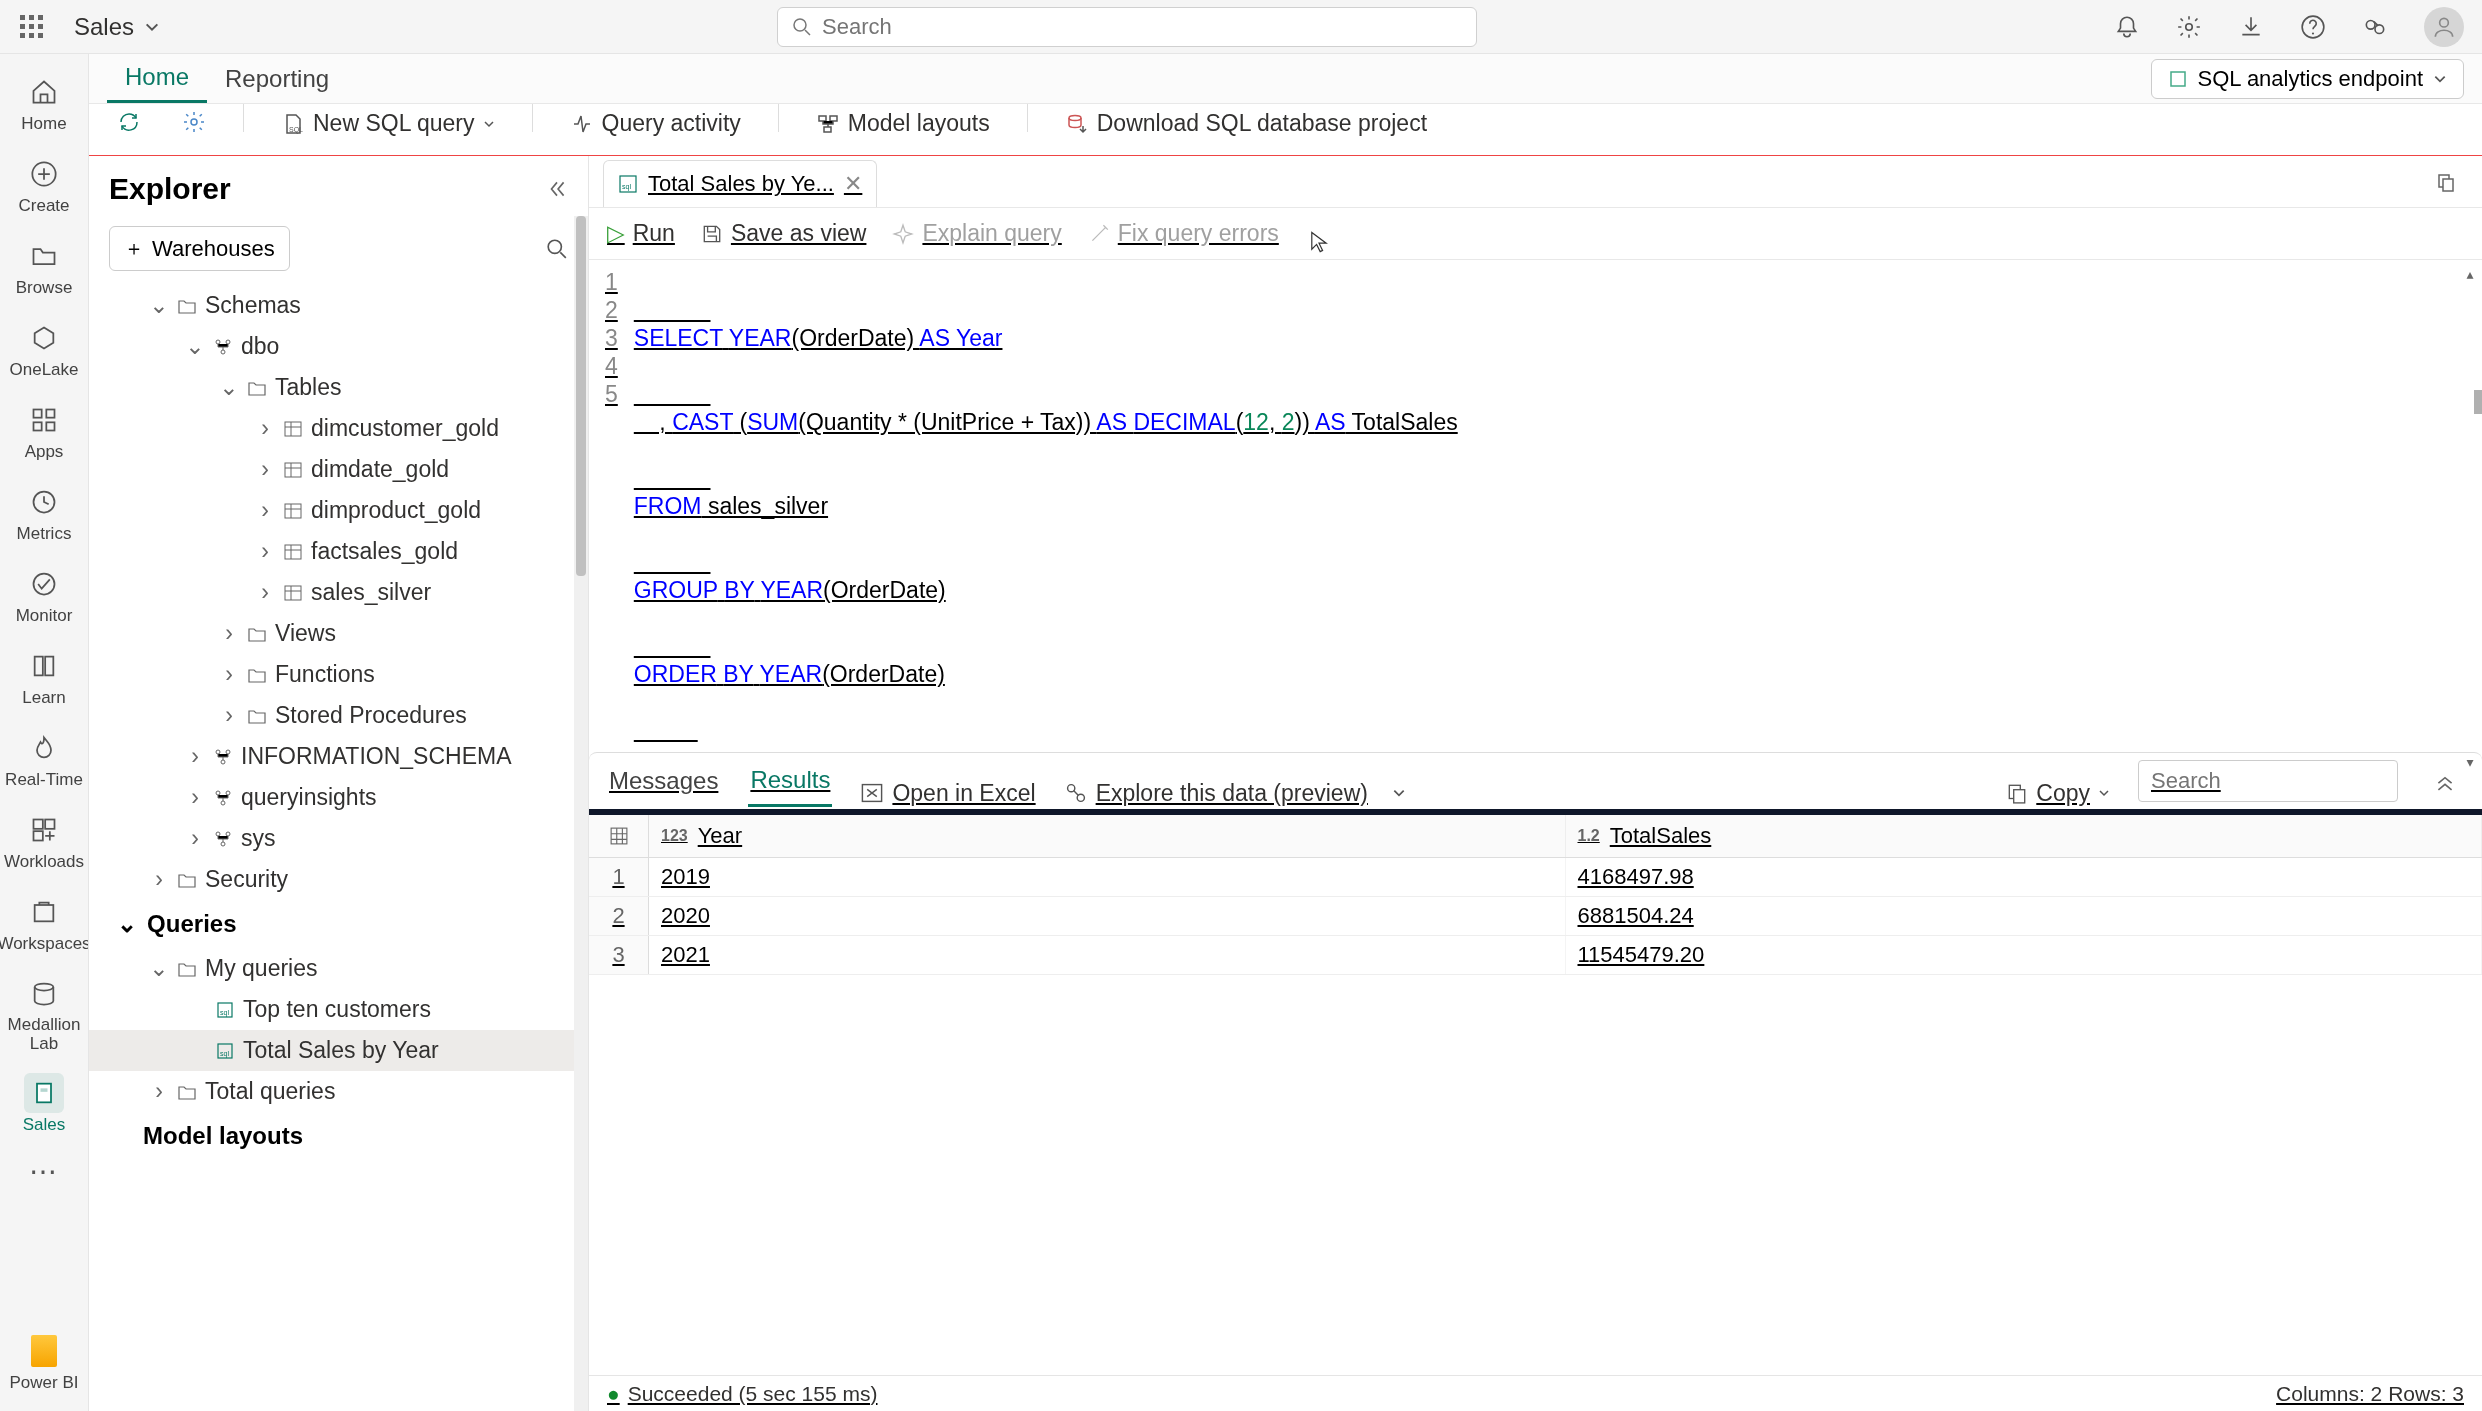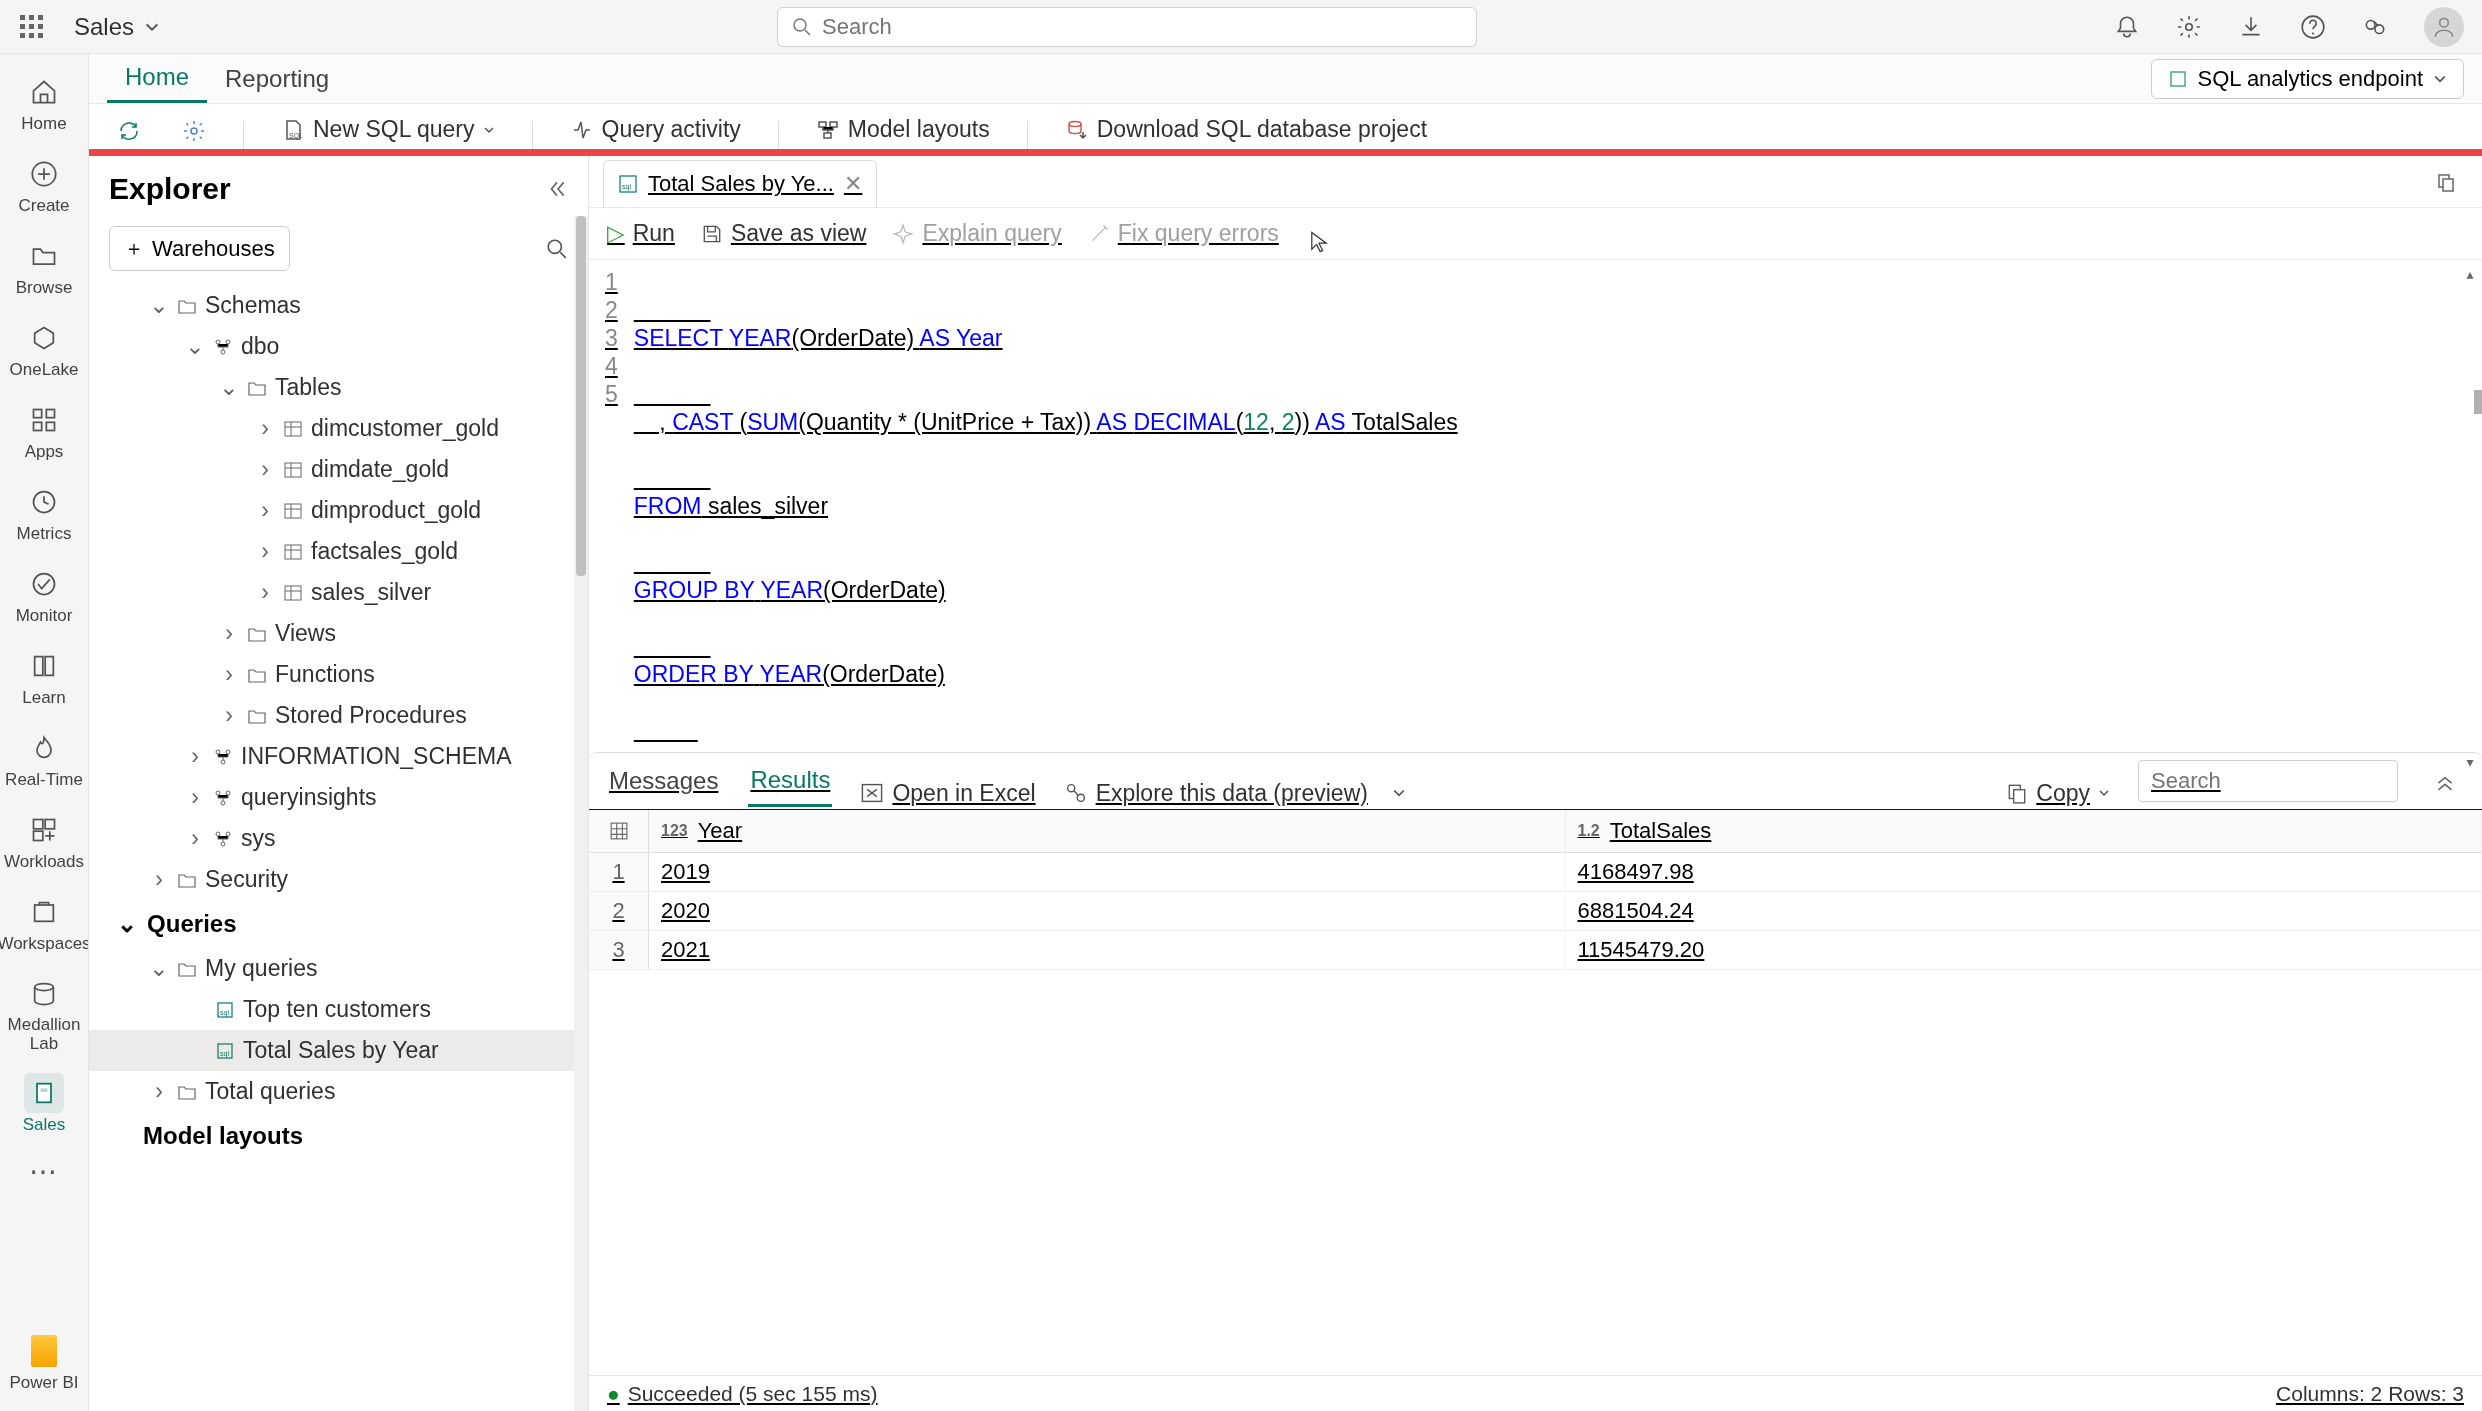"New SQL query" .toolbar { align-items: flex-end -> flex-start; border-bottom: 7px solid #ef4444 -> 1px solid #ef4444 }
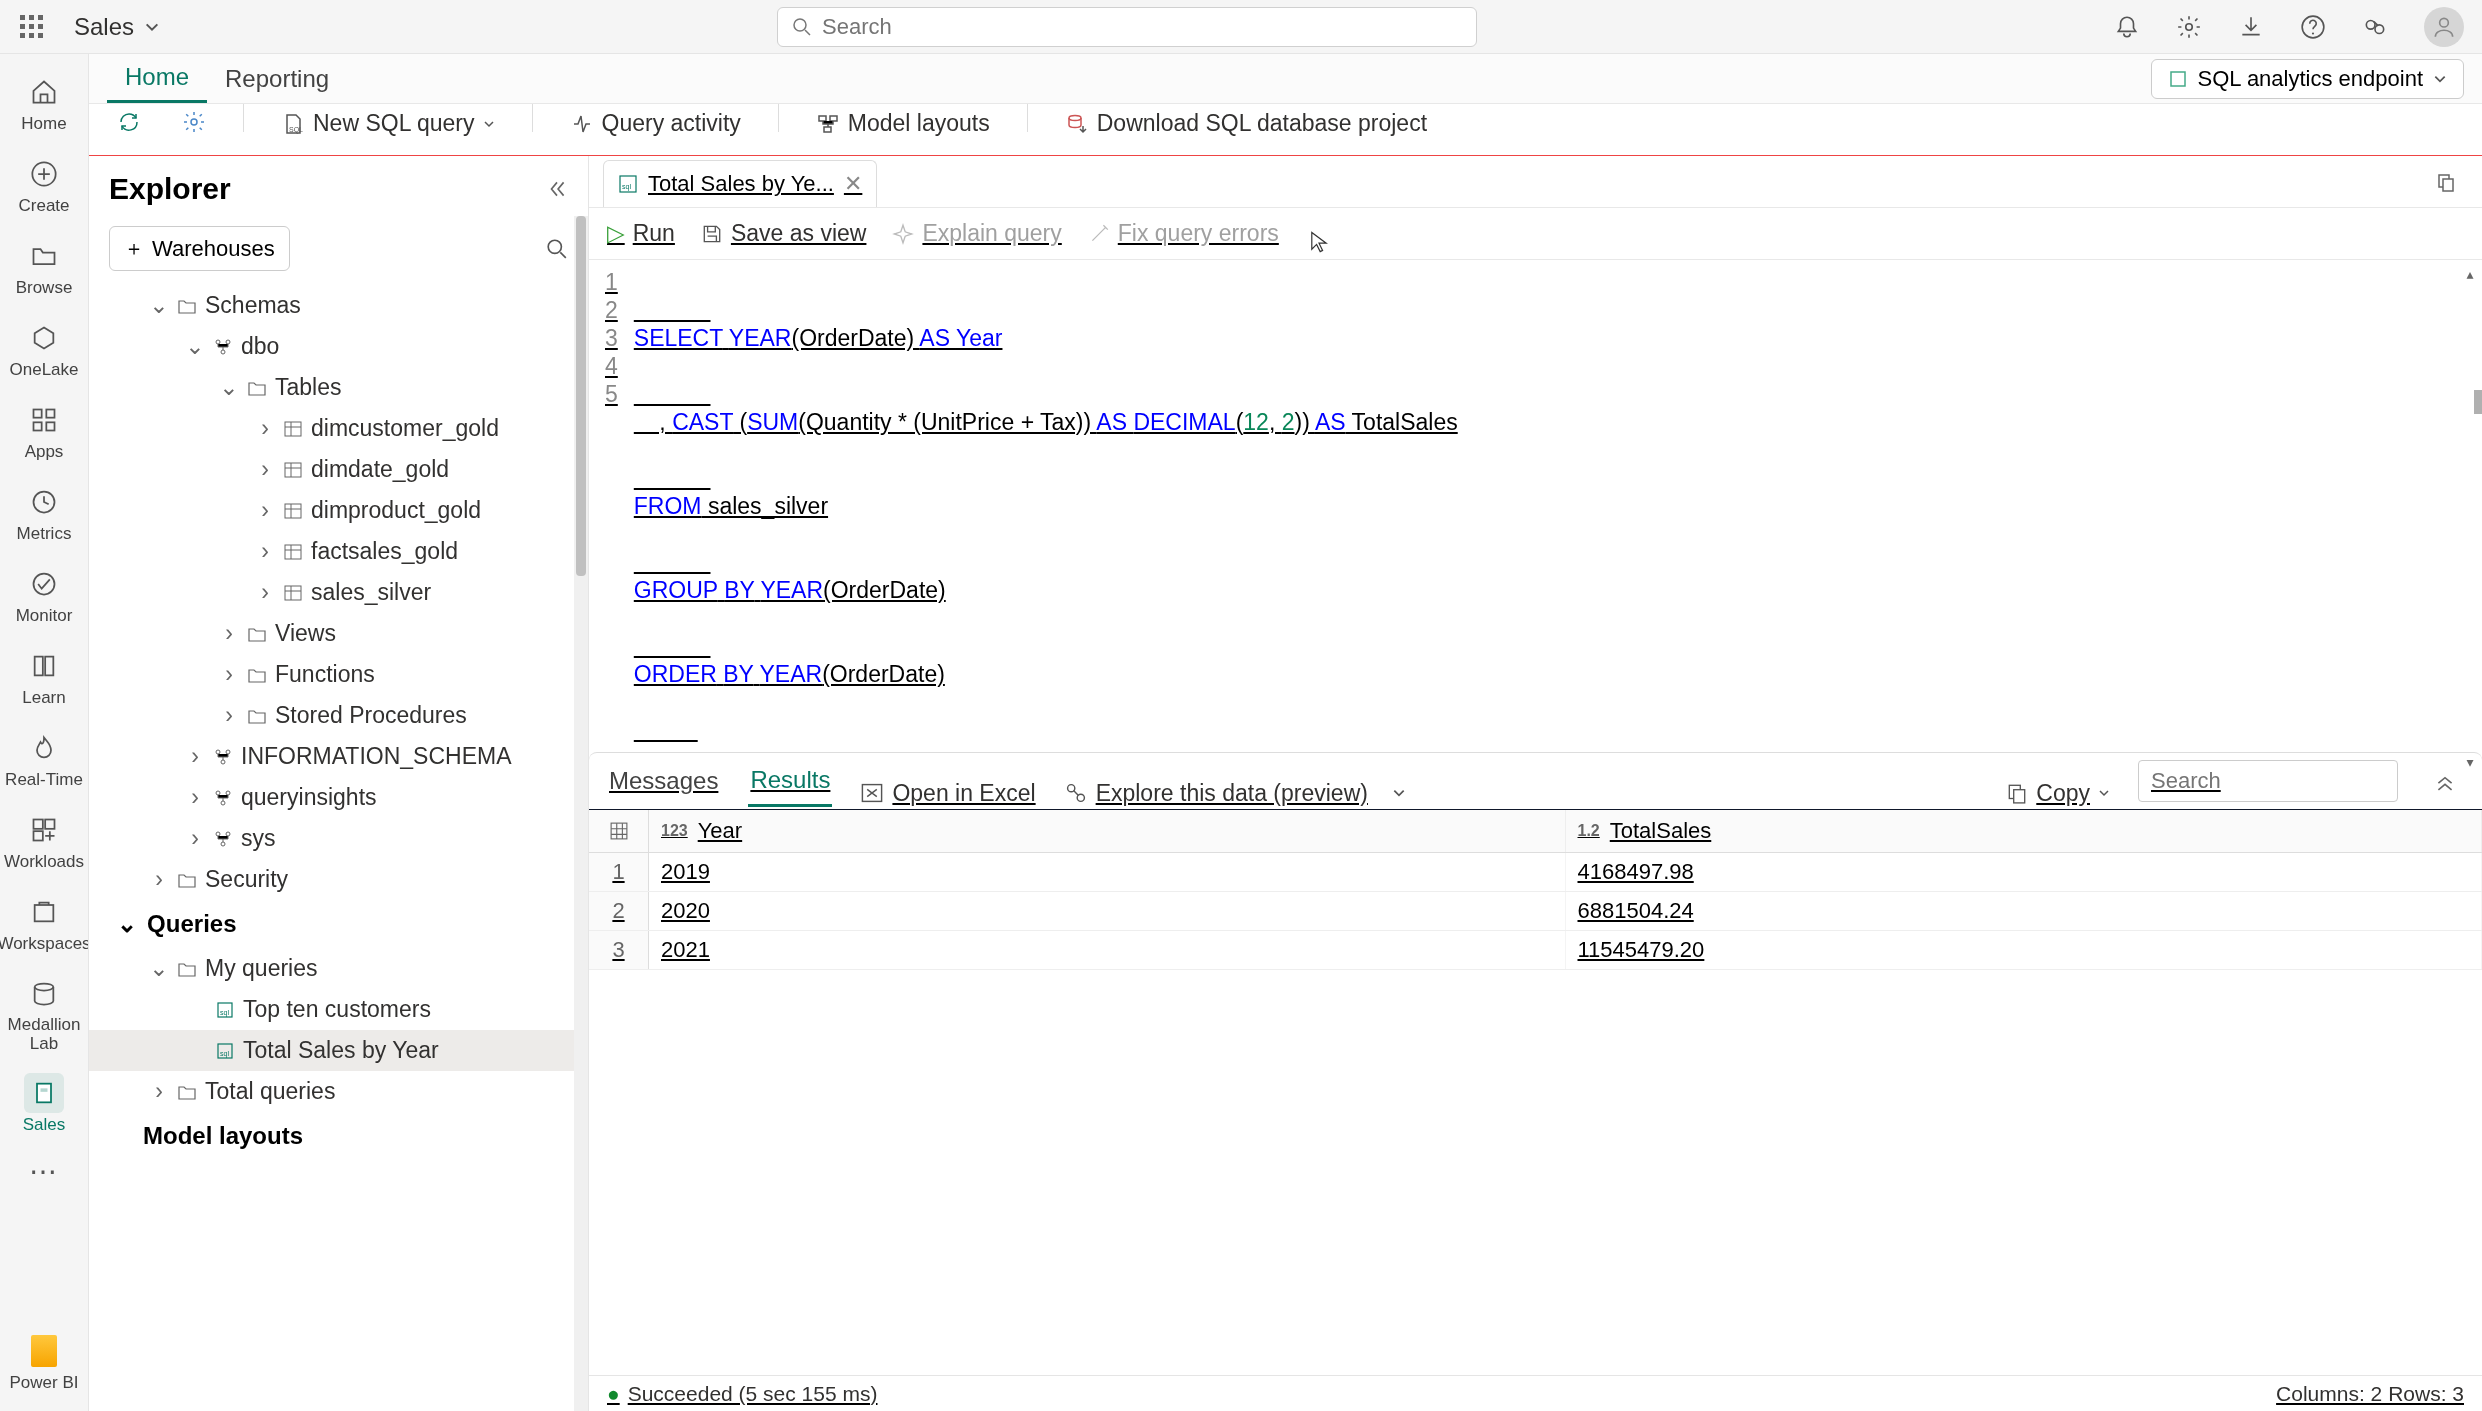"123" .grid-header { border-top: 1px solid #0f172a -> 6px solid #0f172a }
